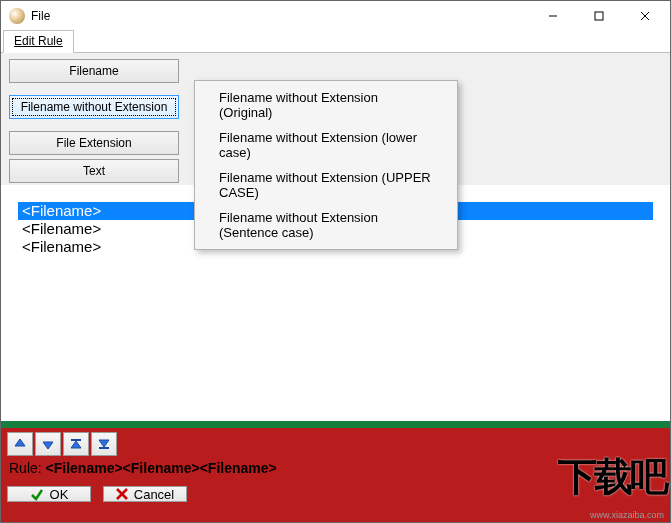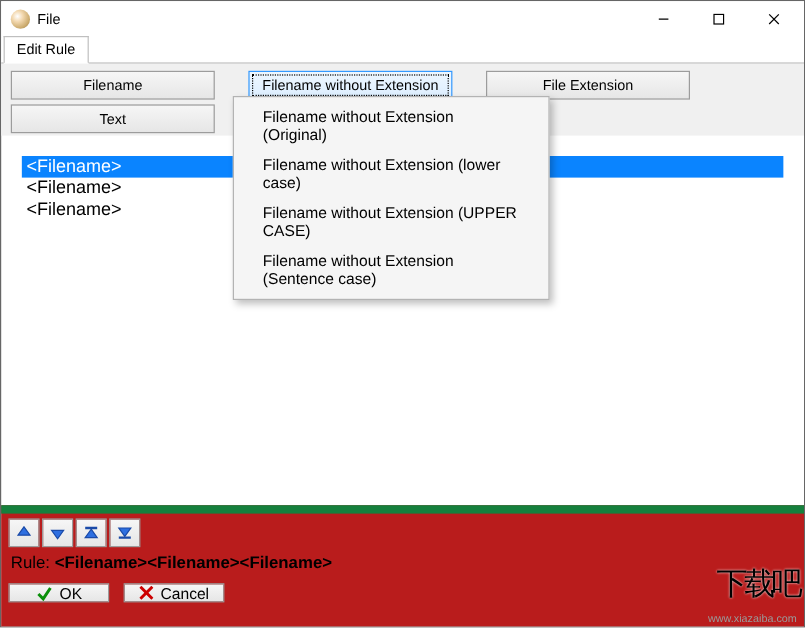"Edit Rule" .tabrow { text-decoration: none -> underline }
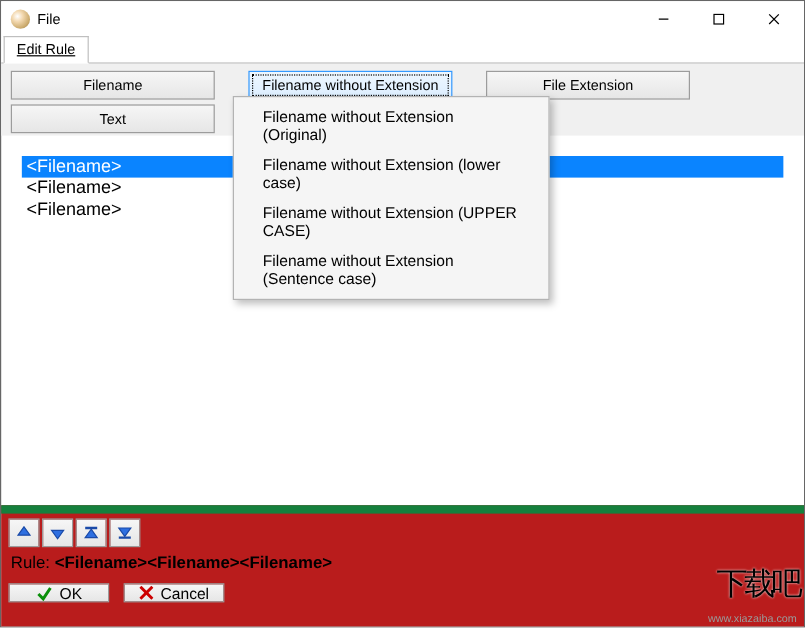"Filename" .row { flex-direction: none -> column; gap: 28px -> 12px }
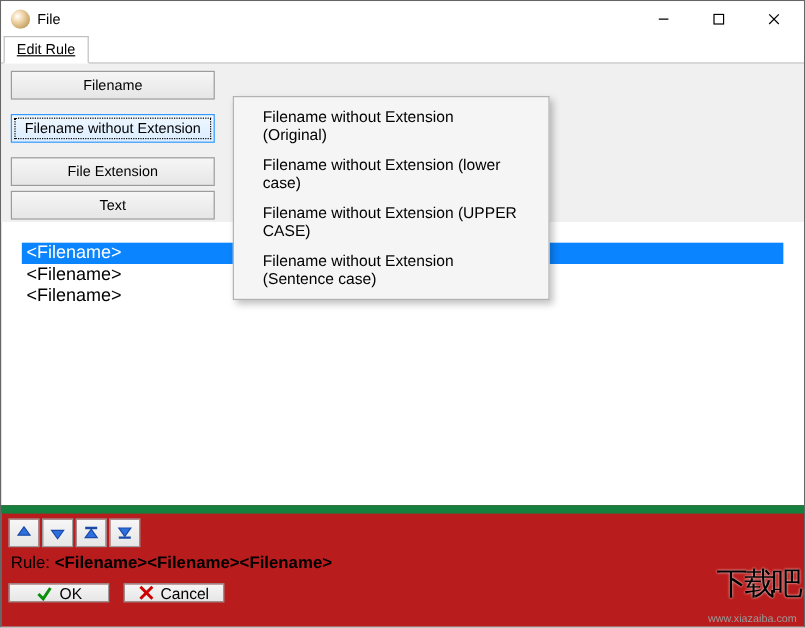"下载吧" .bigtext { font-size: 26px -> 39px; font-weight: 400 -> 700 }
